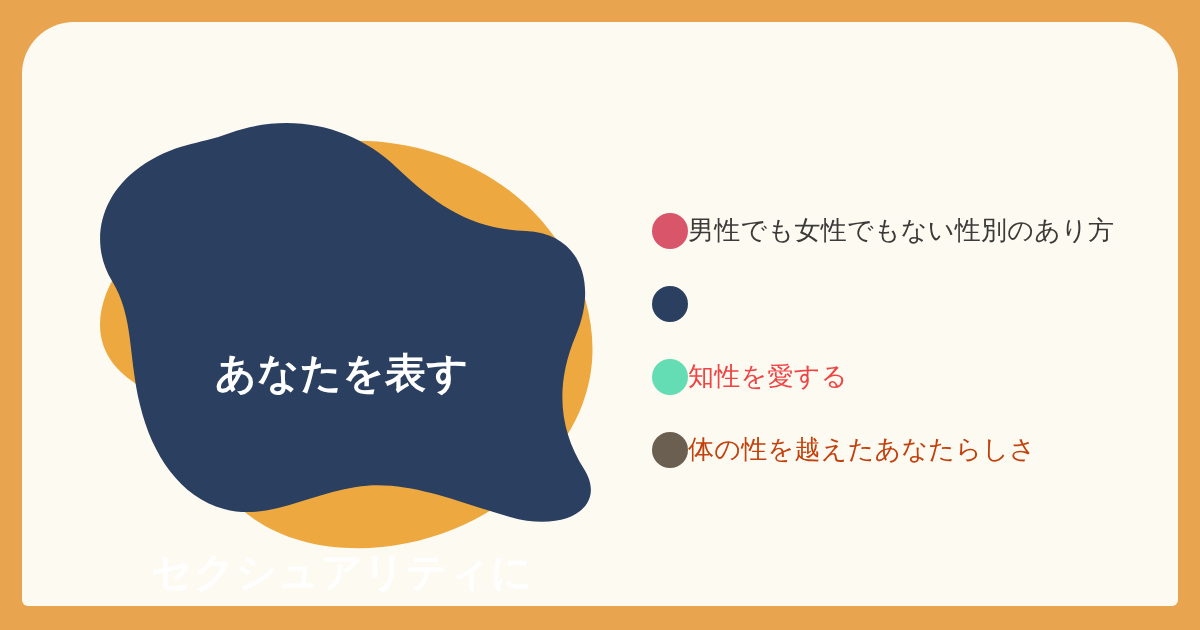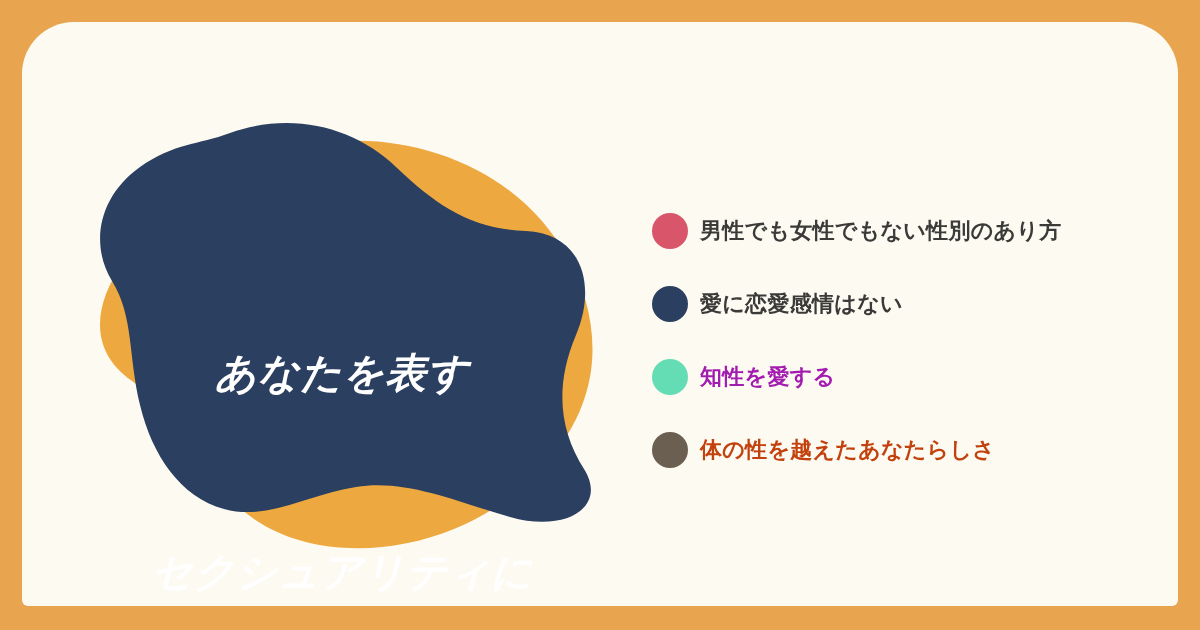"男性でも女性でもない性別のあり方" .option-label { font-size: 22px -> 26px; font-weight: 700 -> 400; margin-left: 12px -> 0 }
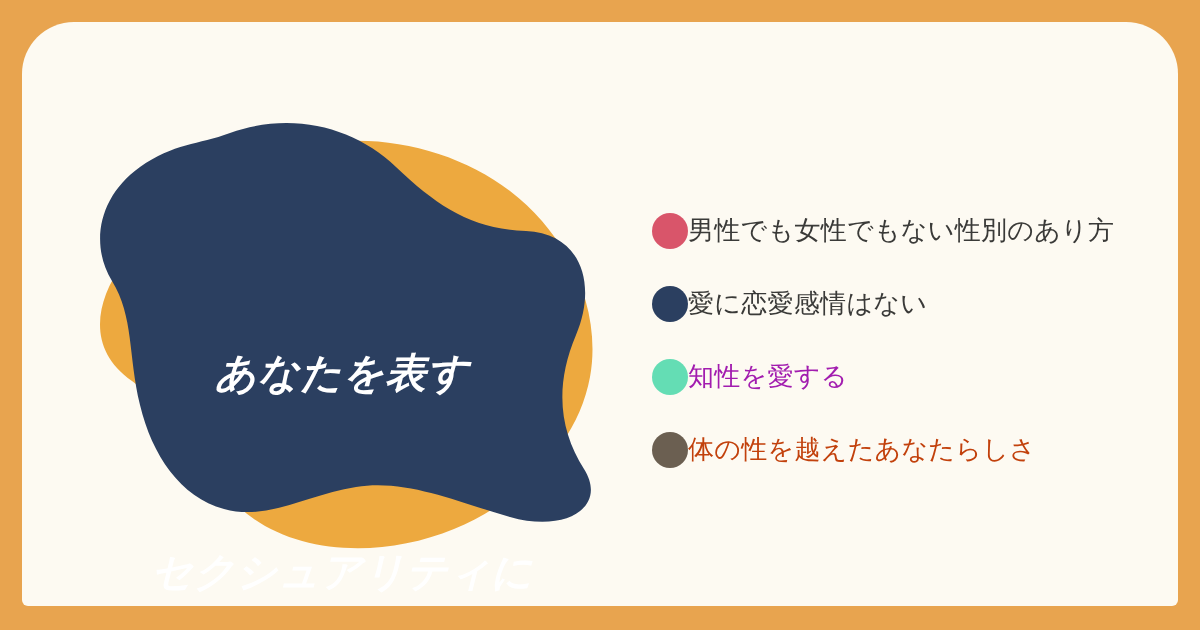"愛に恋愛感情はない" span.option-label { html: <span>愛に恋愛感情はない</span> -> none }
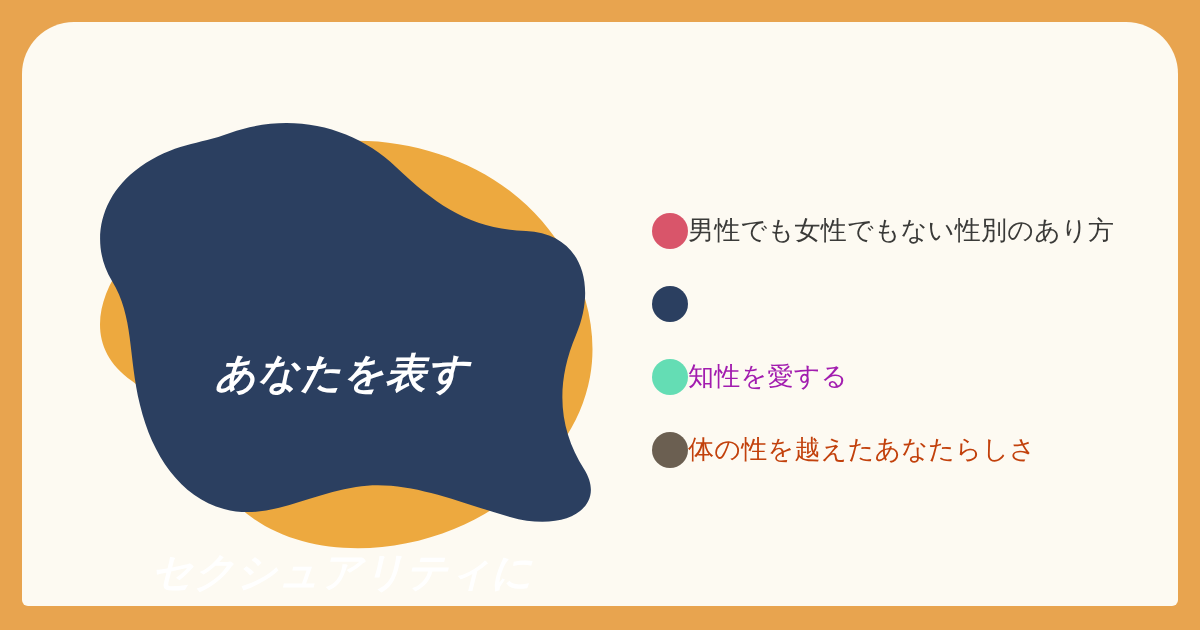"あなたを表す" .hl-line { font-style: italic -> none }
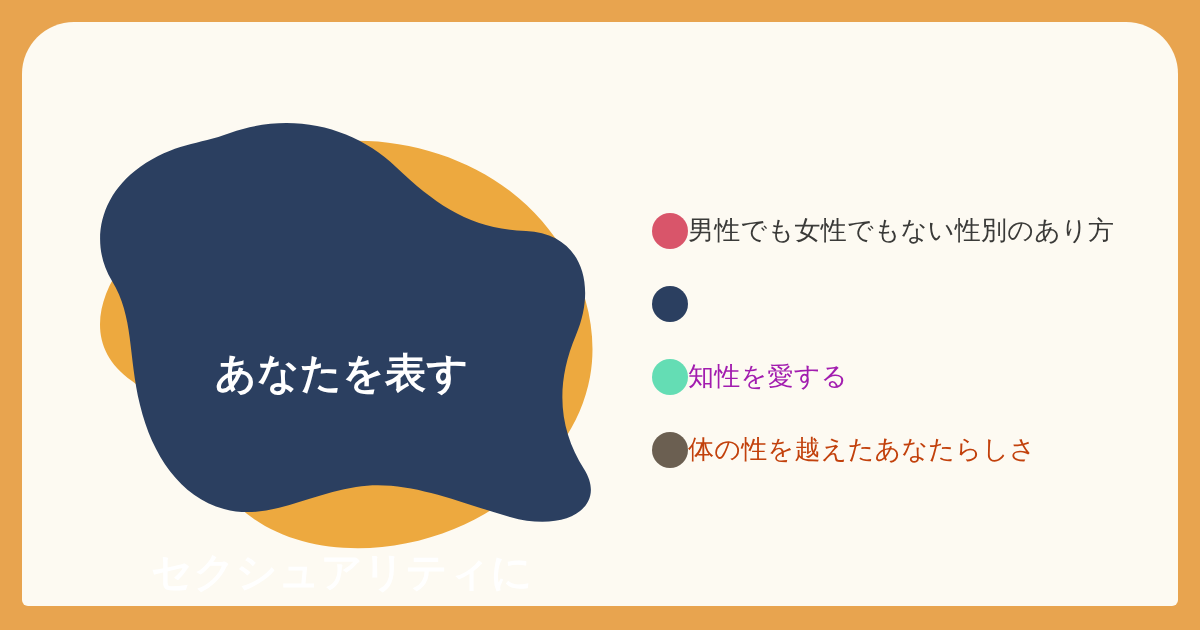"知性を愛する" span.option-label { color: #a21caf -> #ef4444 }
